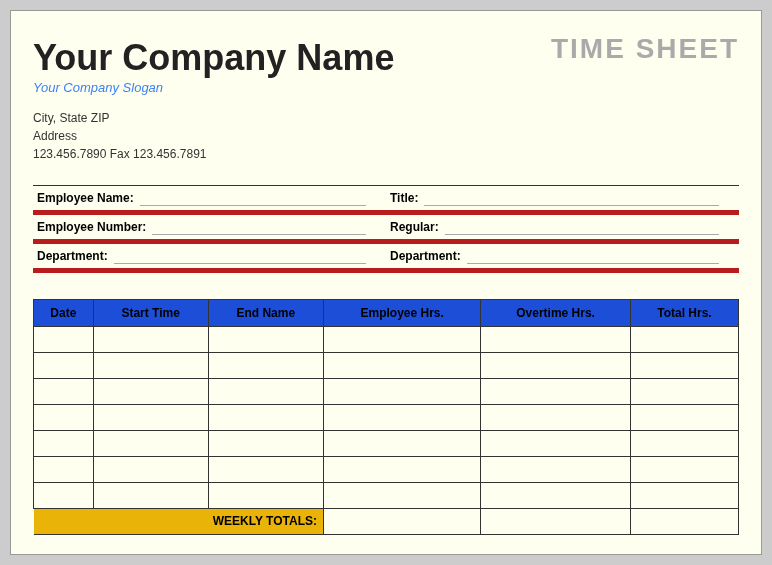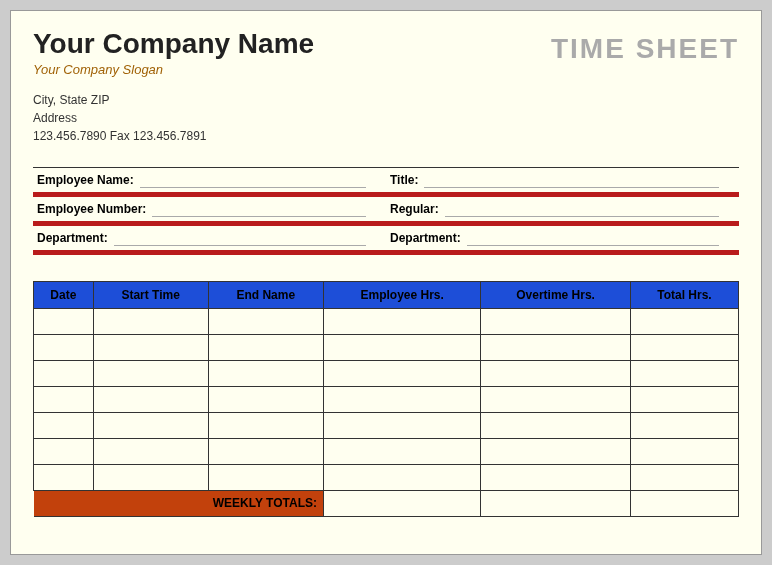"Your Company Name" .company-name { font-size: 28px -> 36px; margin-top: none -> 9px }
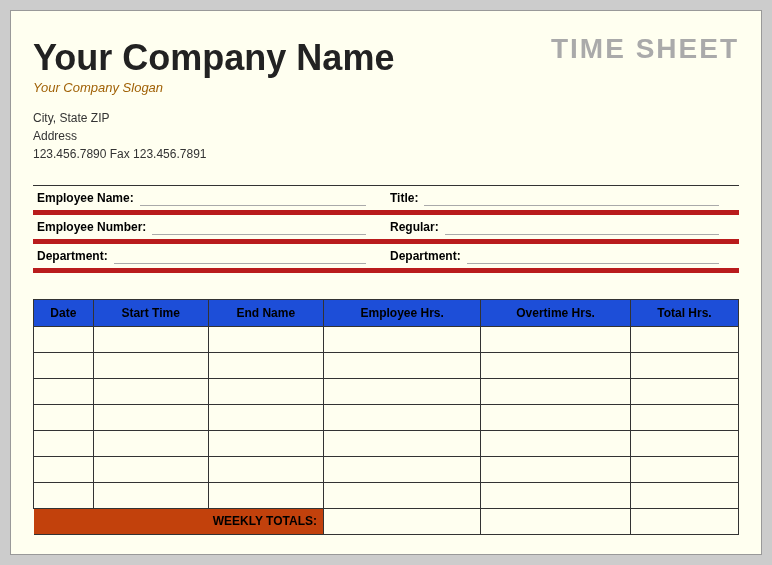"Your Company Slogan" .company-slogan { color: #a16207 -> #3b82f6 }
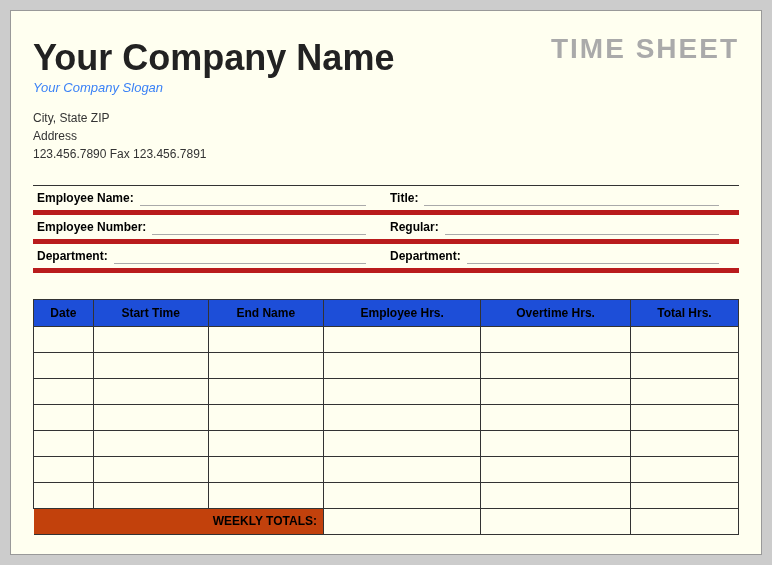"WEEKLY TOTALS:" .time-table .weekly-label { background: #c2410c -> #eab308 }
